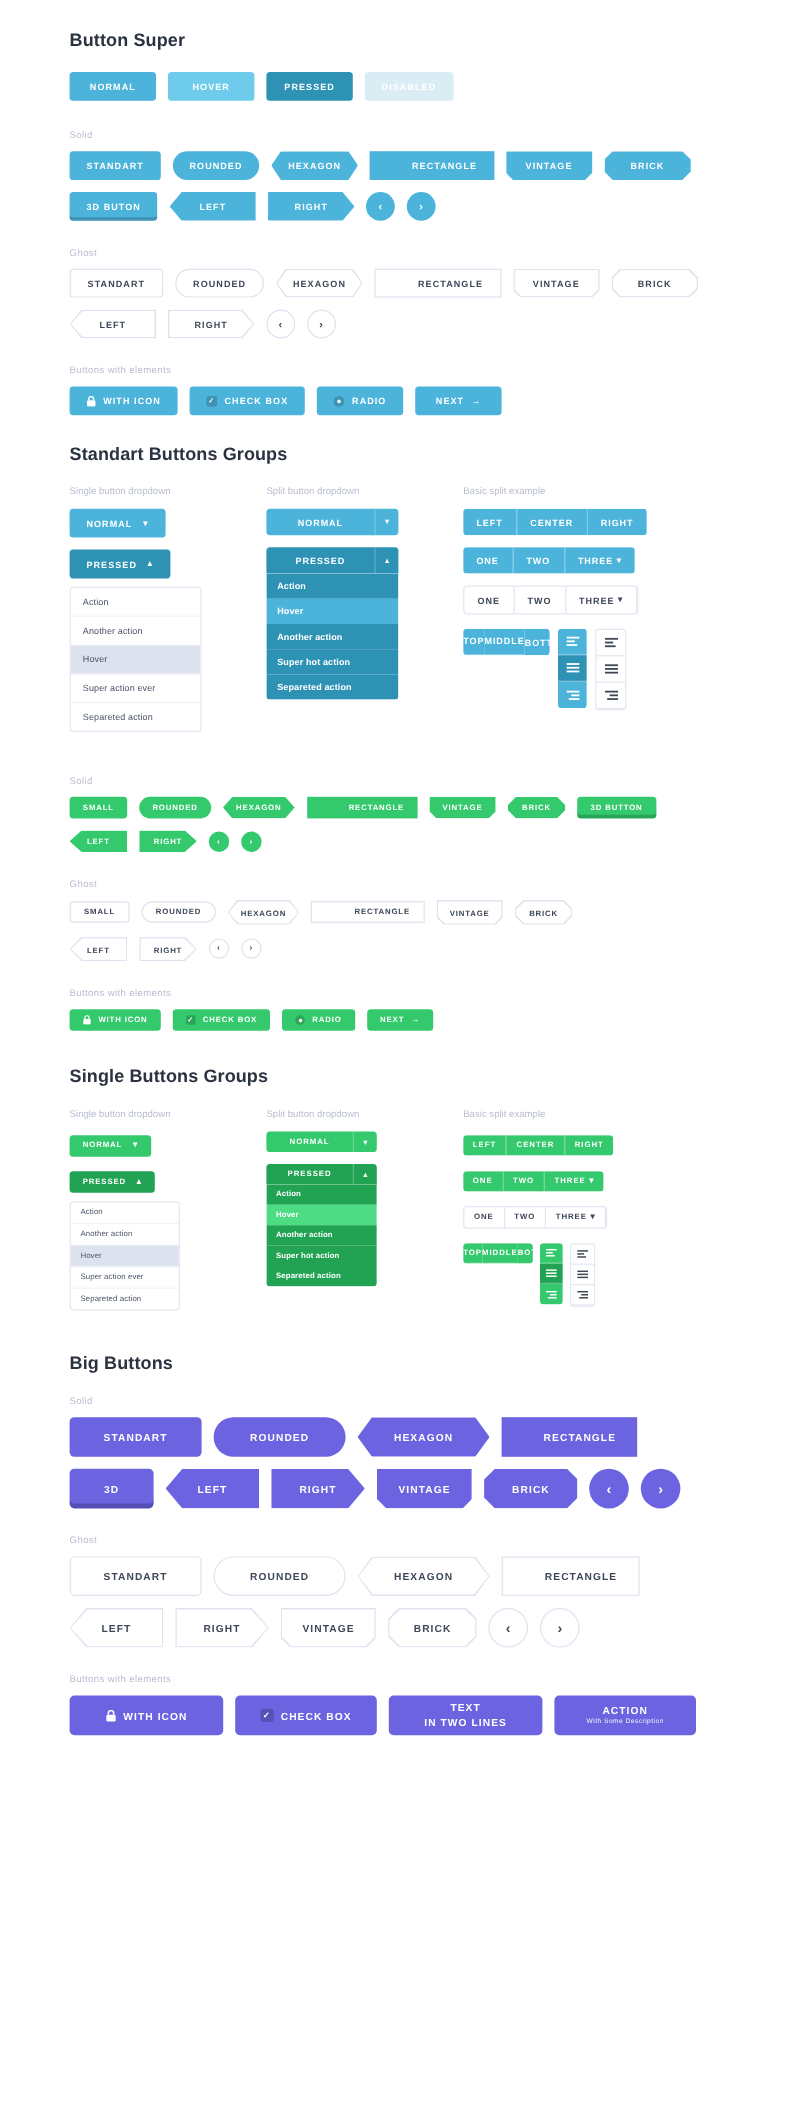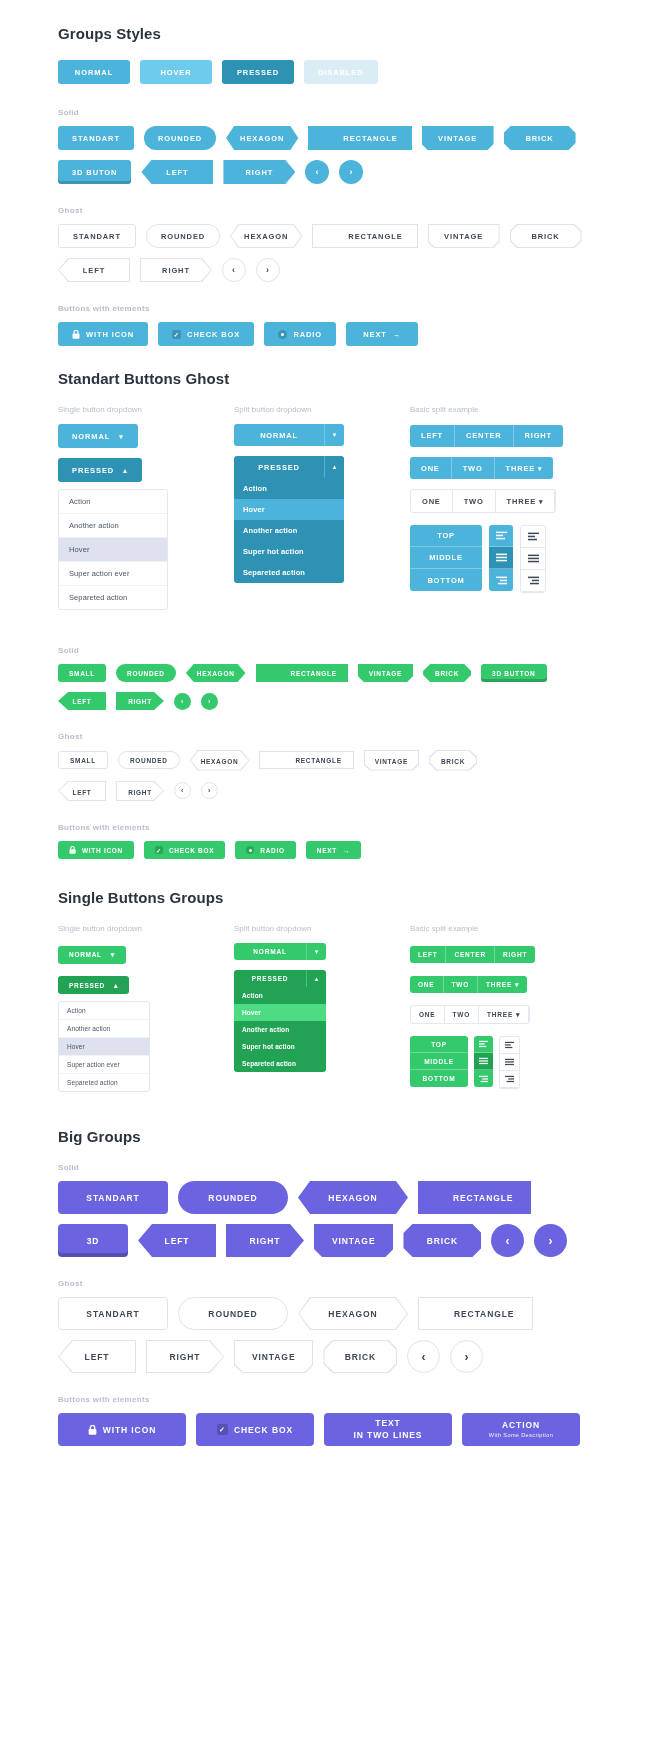"Groups Styles" h2.section-title { text: Groups Styles -> Button Super }
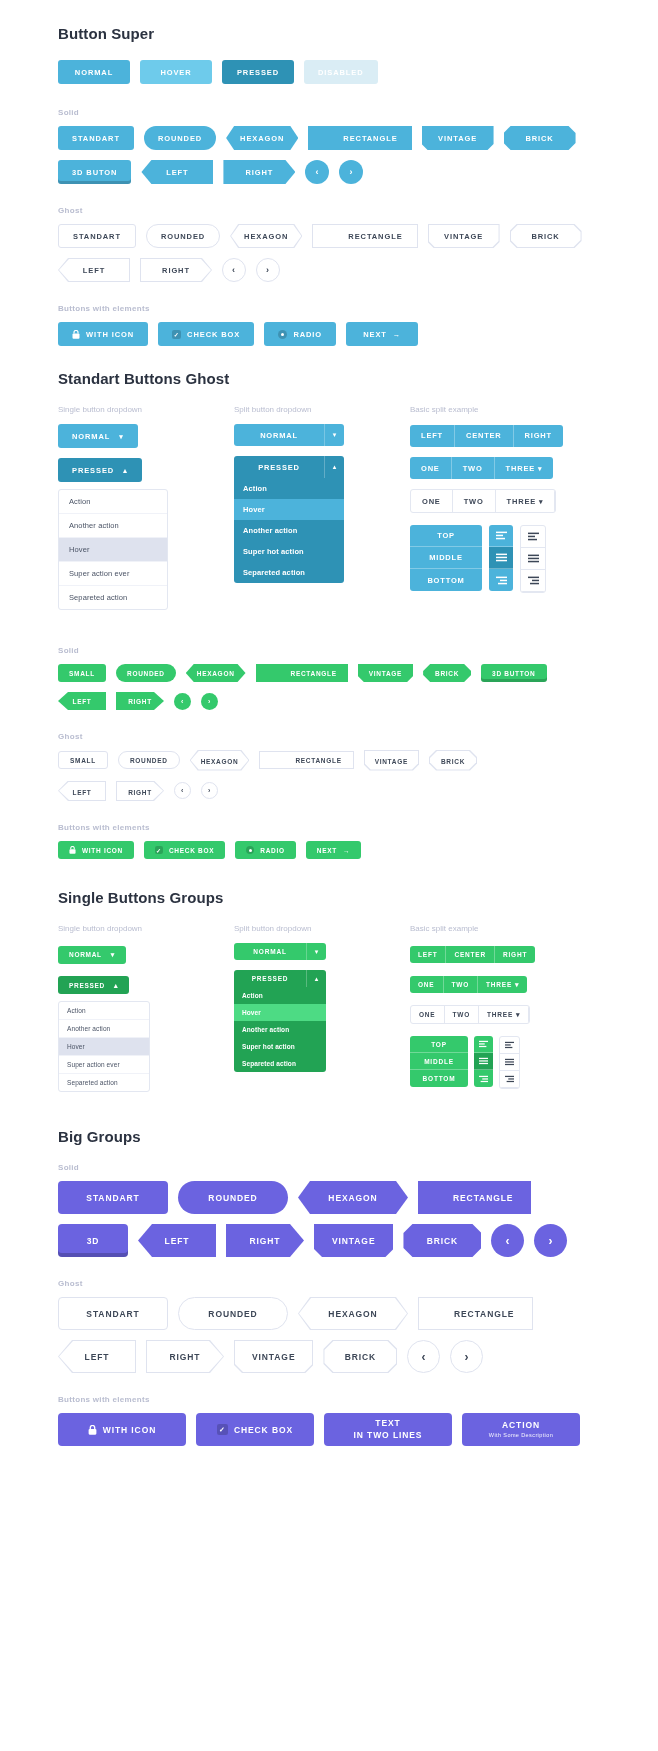"Solid" .sub-label { font-weight: bold -> normal }
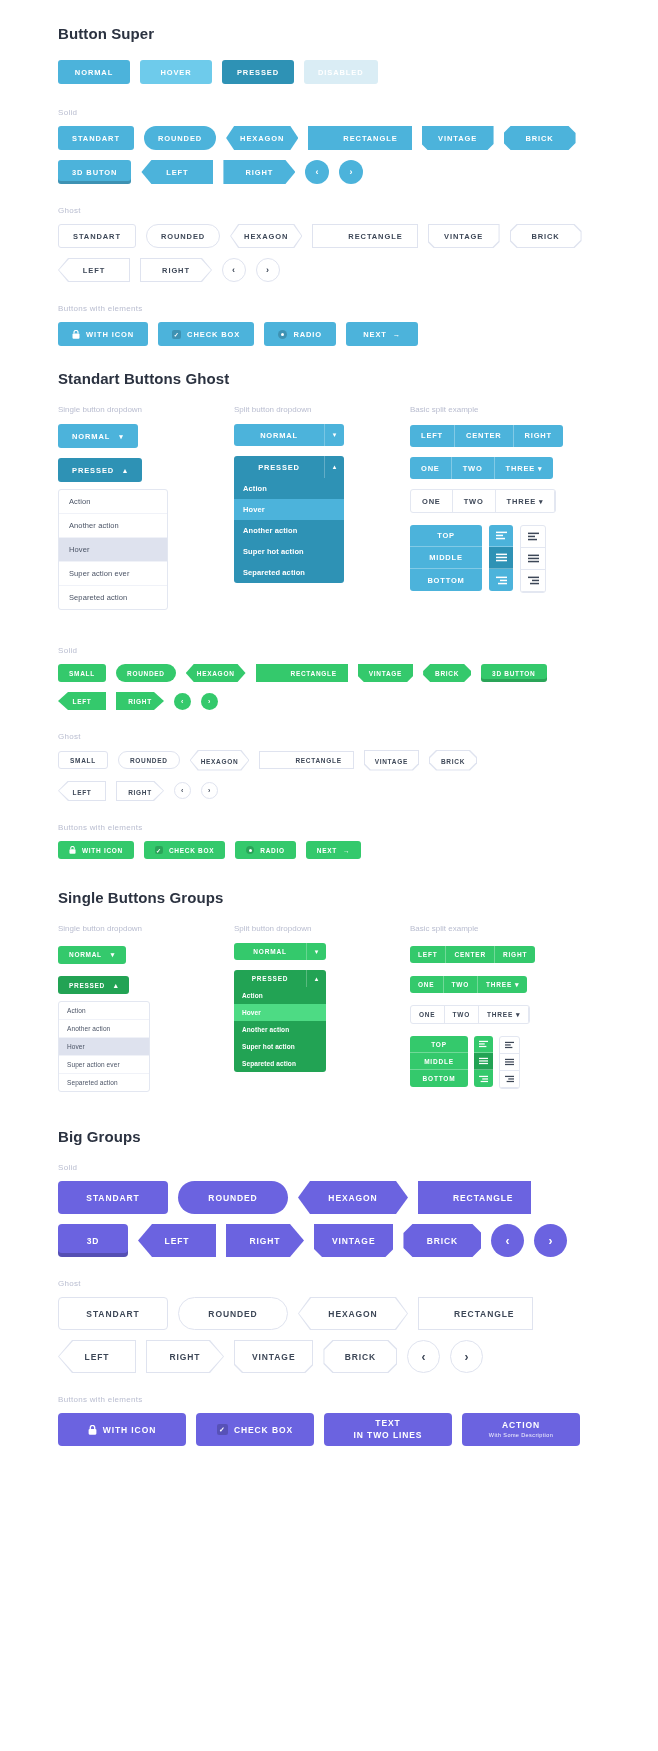"Standart Buttons Ghost" h2.section-title { text: Ghost -> Groups }
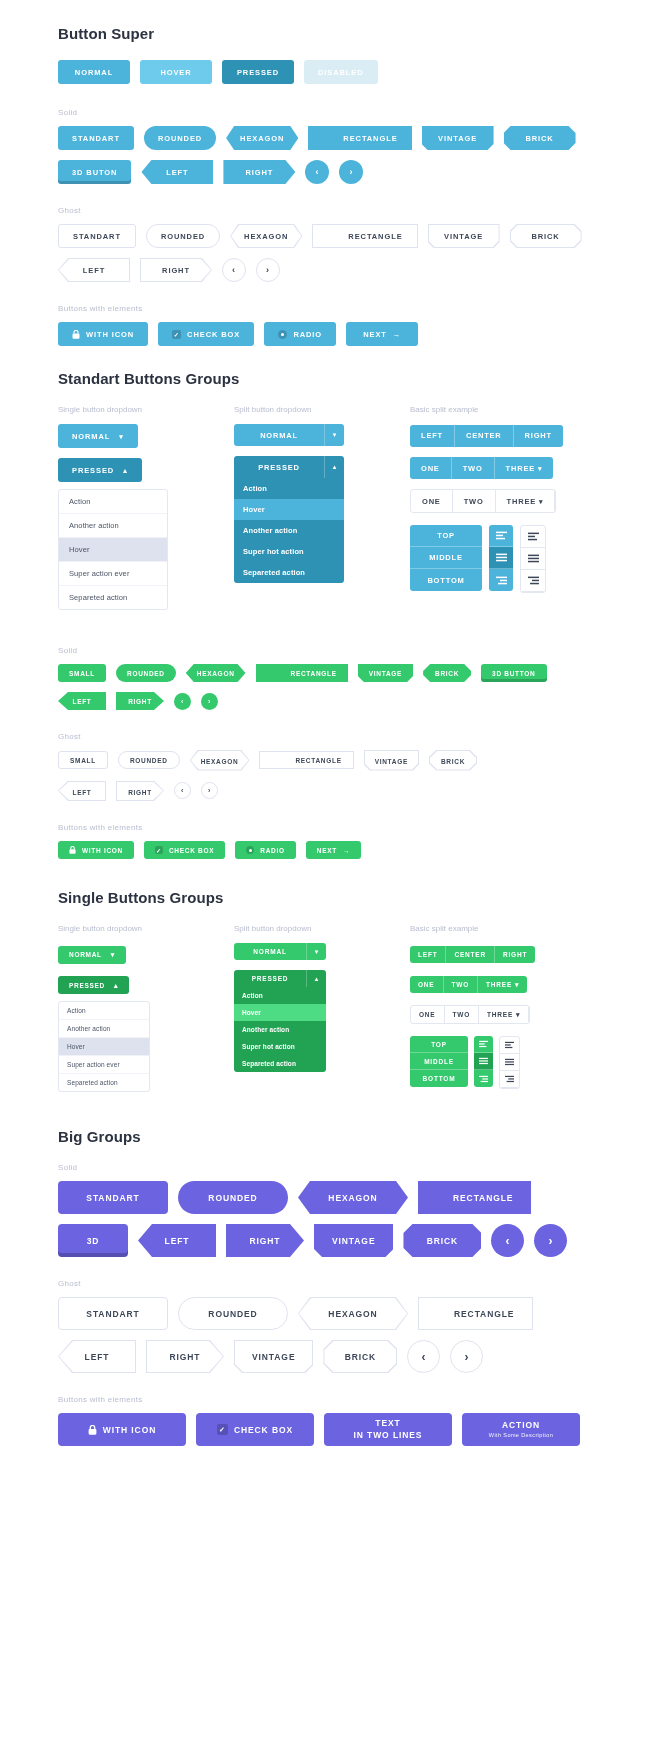"Single button dropdown" .groups-wrap { gap: 16px -> 4px }
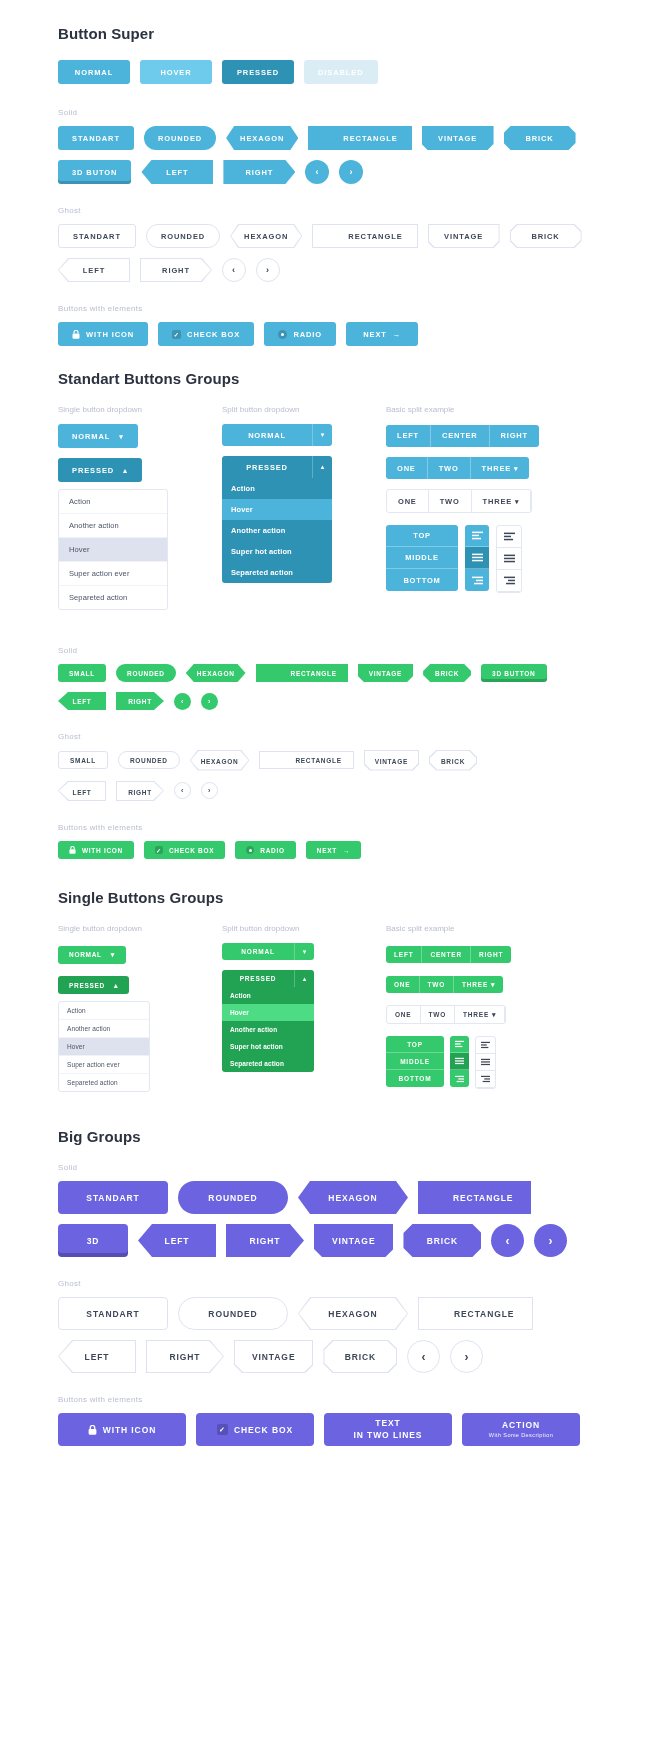"TOP" .seg-v { flex-direction: column -> row }
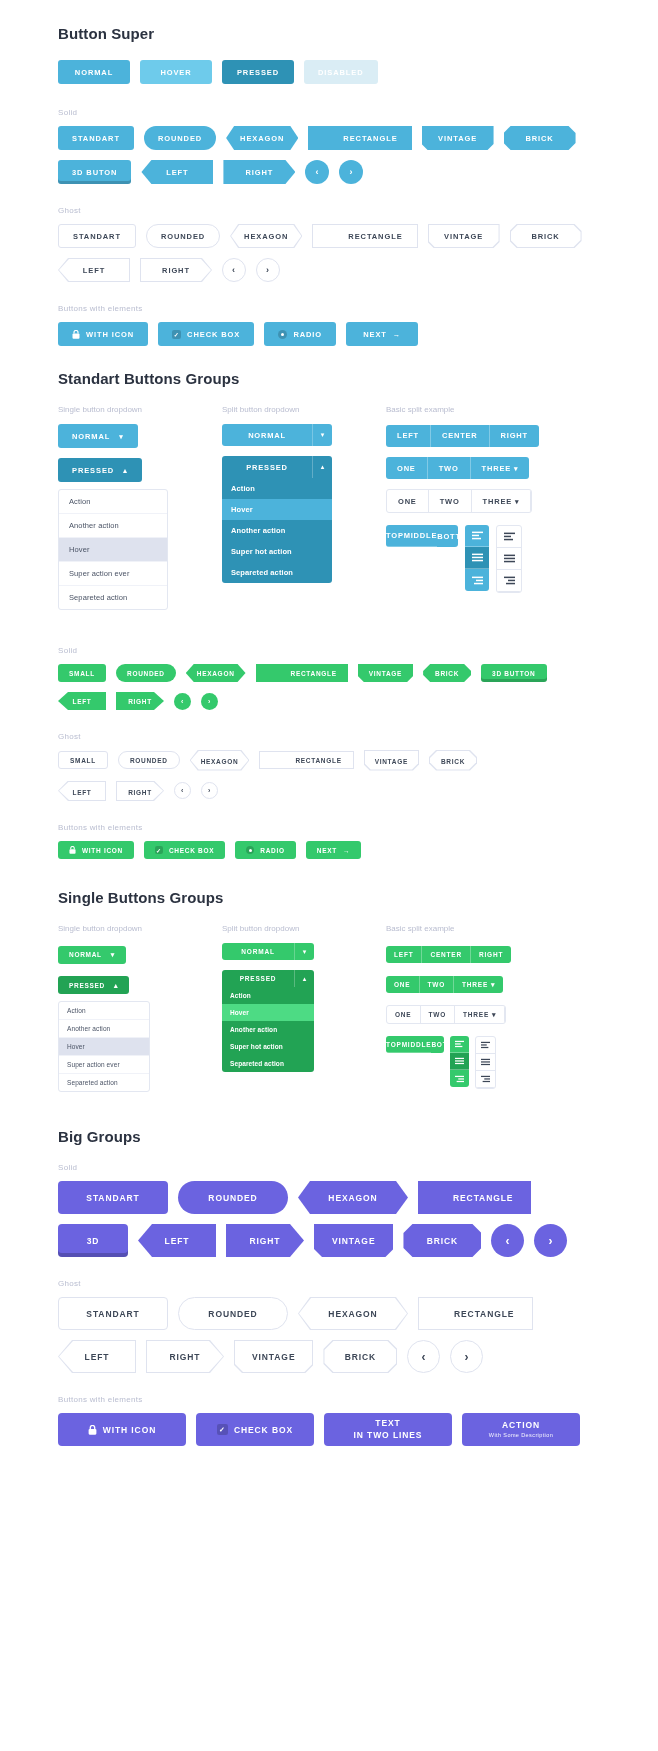"Big Groups" h2.section-title { text: Groups -> Buttons }
